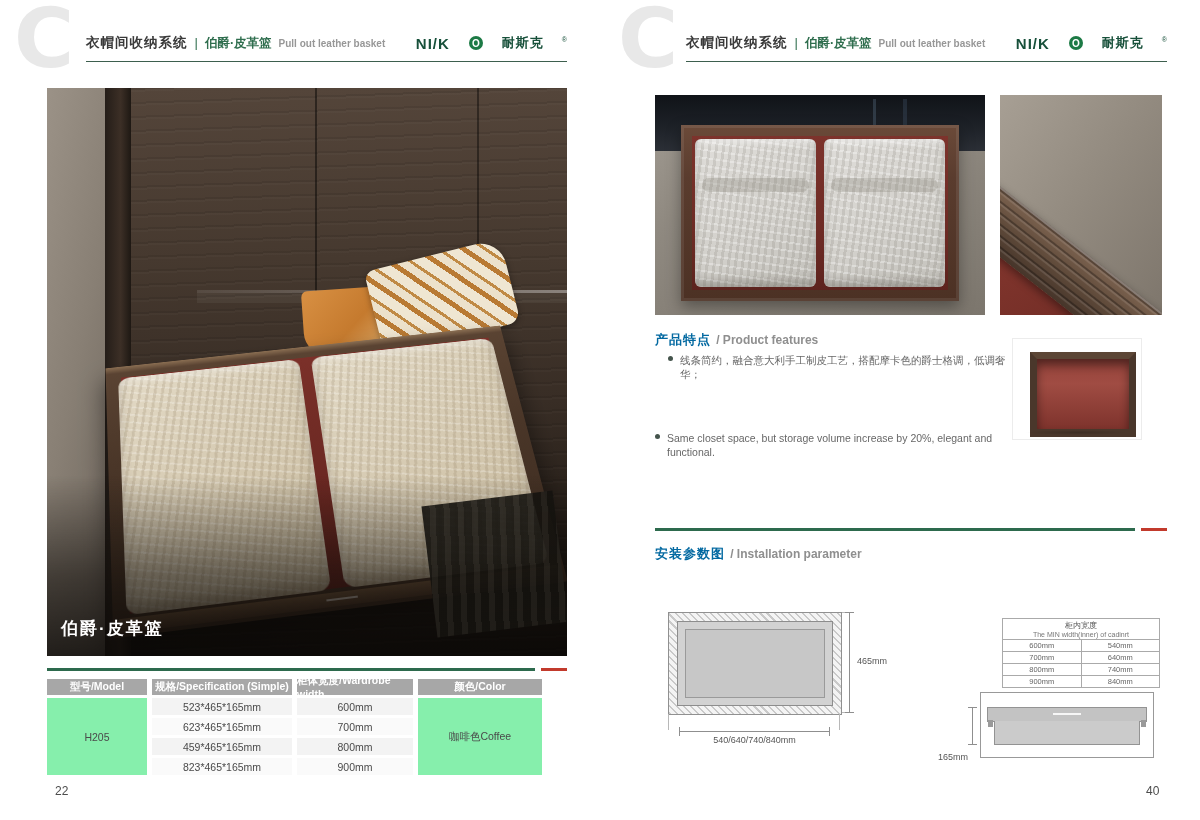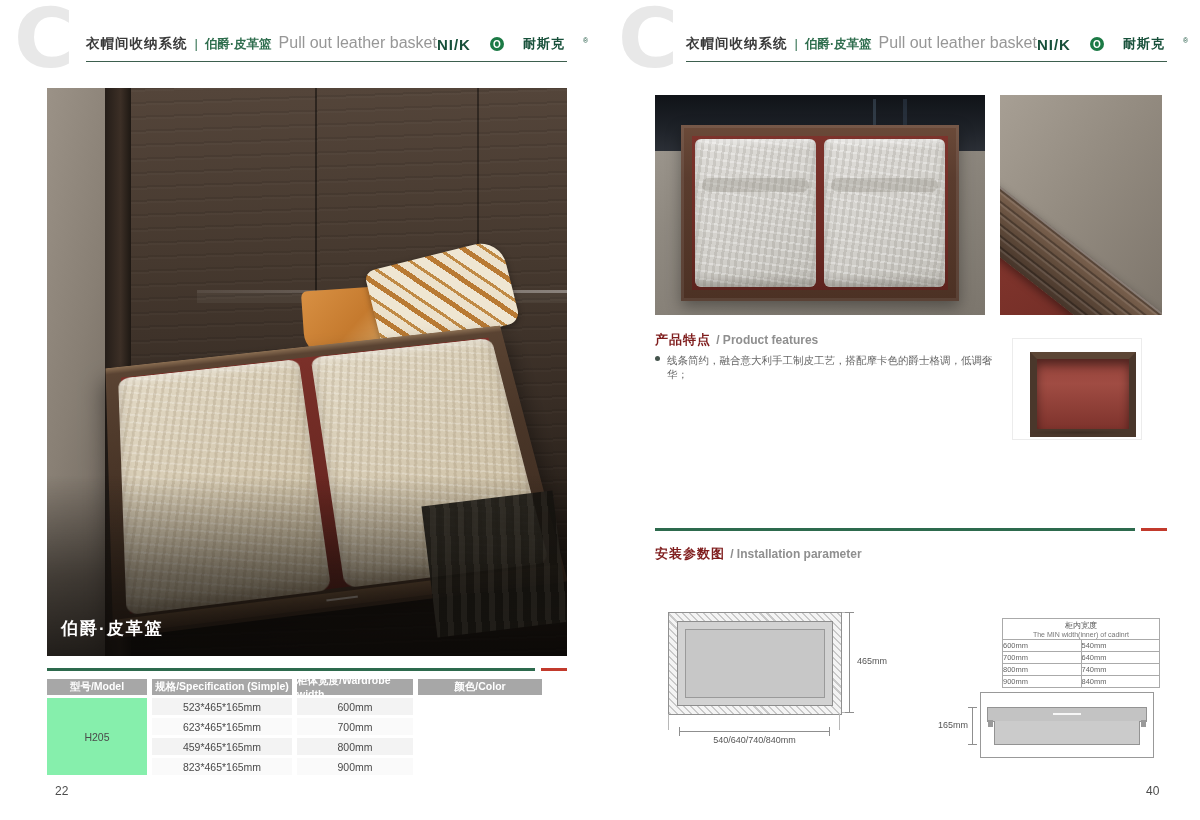"Pull out leather basket" .subtitle-en { font-size: 16px -> 10px; font-weight: none -> bold }
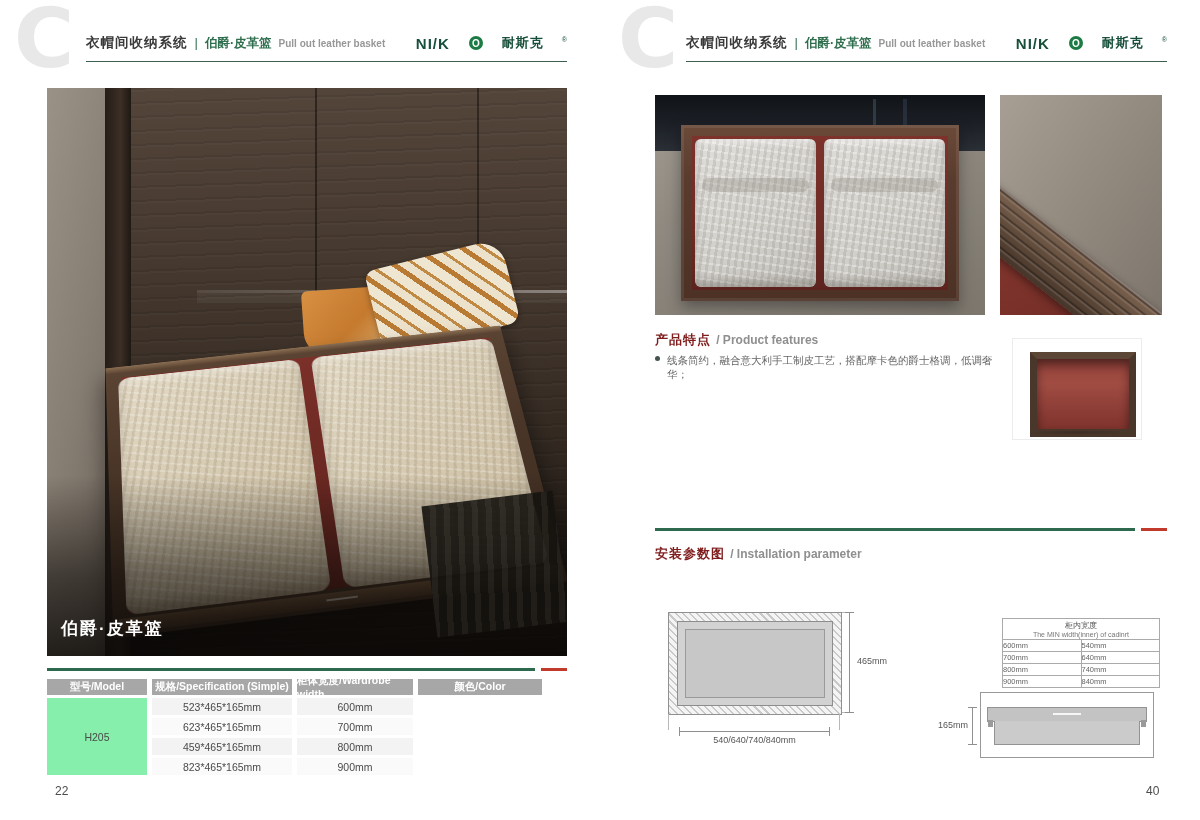"产品特点" .h-cn { color: #7f1d1d -> #0369a1 }
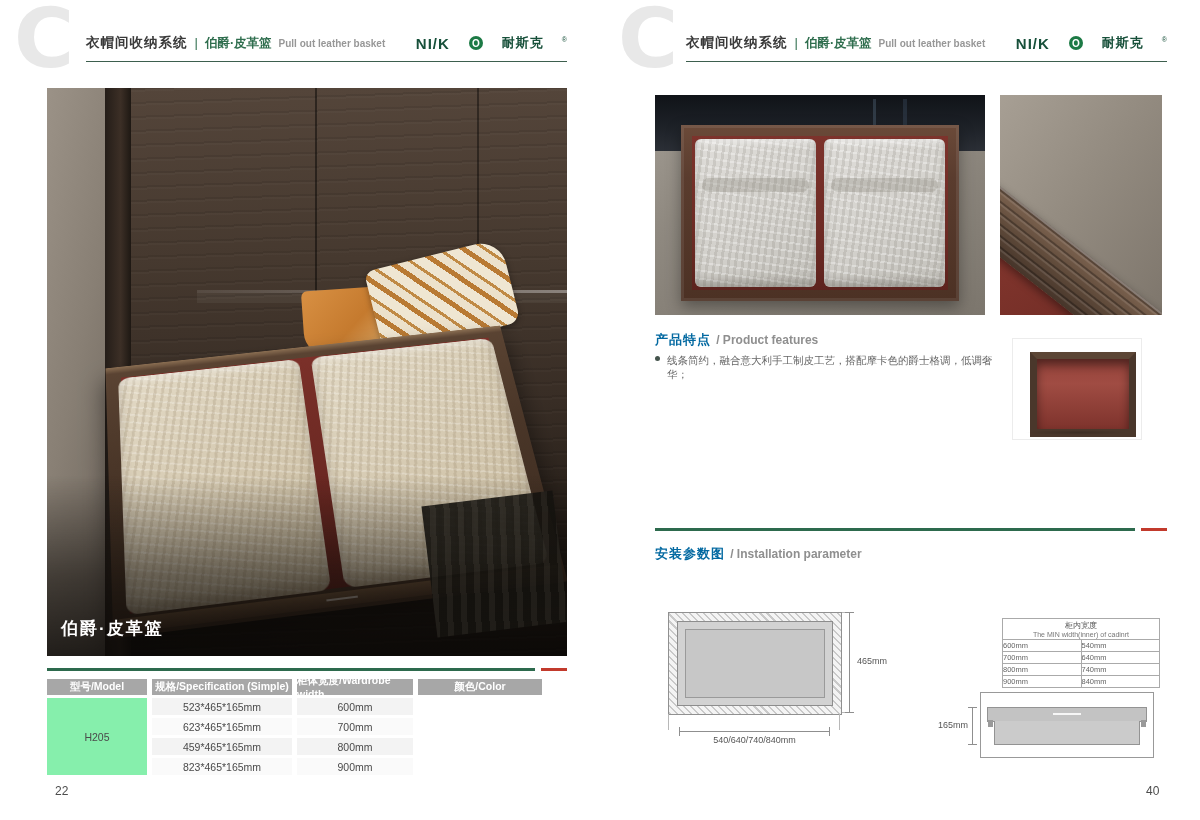"线条简约，融合意大利手工制皮工艺，搭配摩卡色的爵士格调，低调奢华；" .bullets-cn { left: 55px -> 68px }
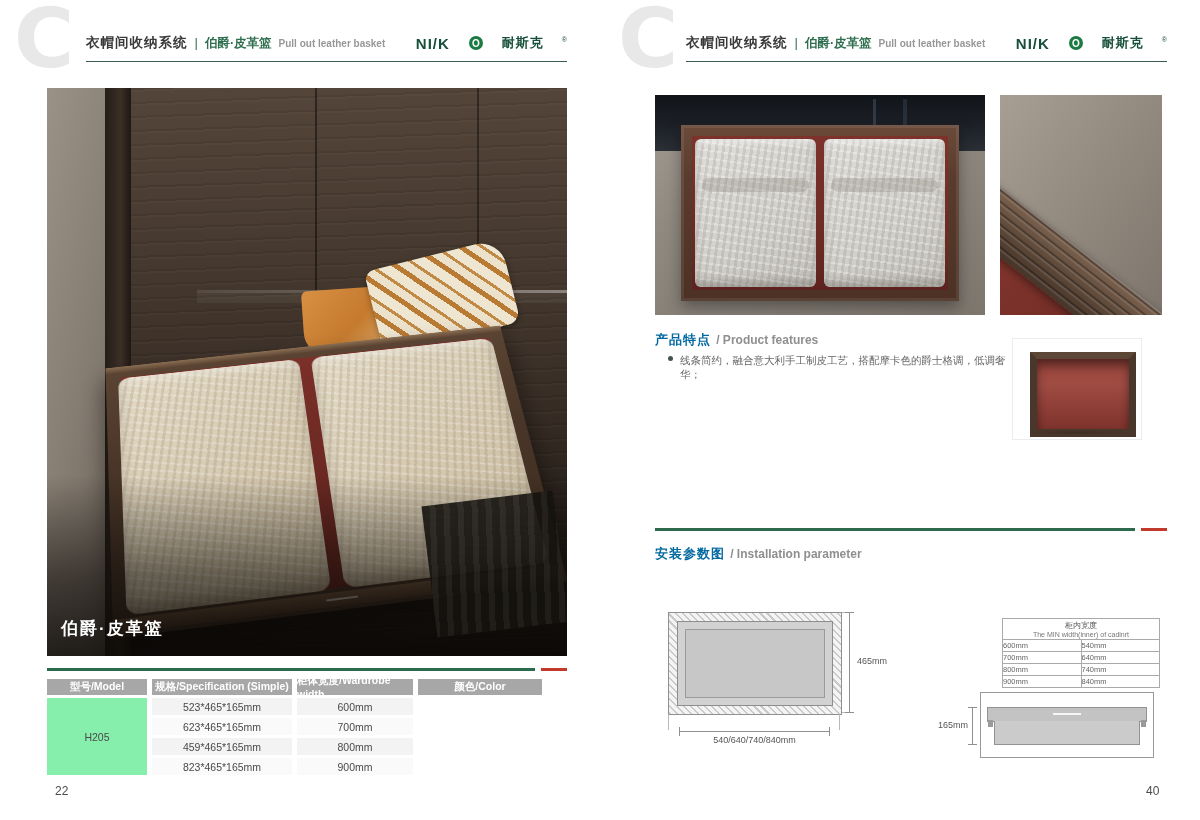"Same closet space, but storage" li { html: none -> <li> <span></span> <span>Same closet space, but storage volume increase by 20%, elegant and functional.</span> </li> }
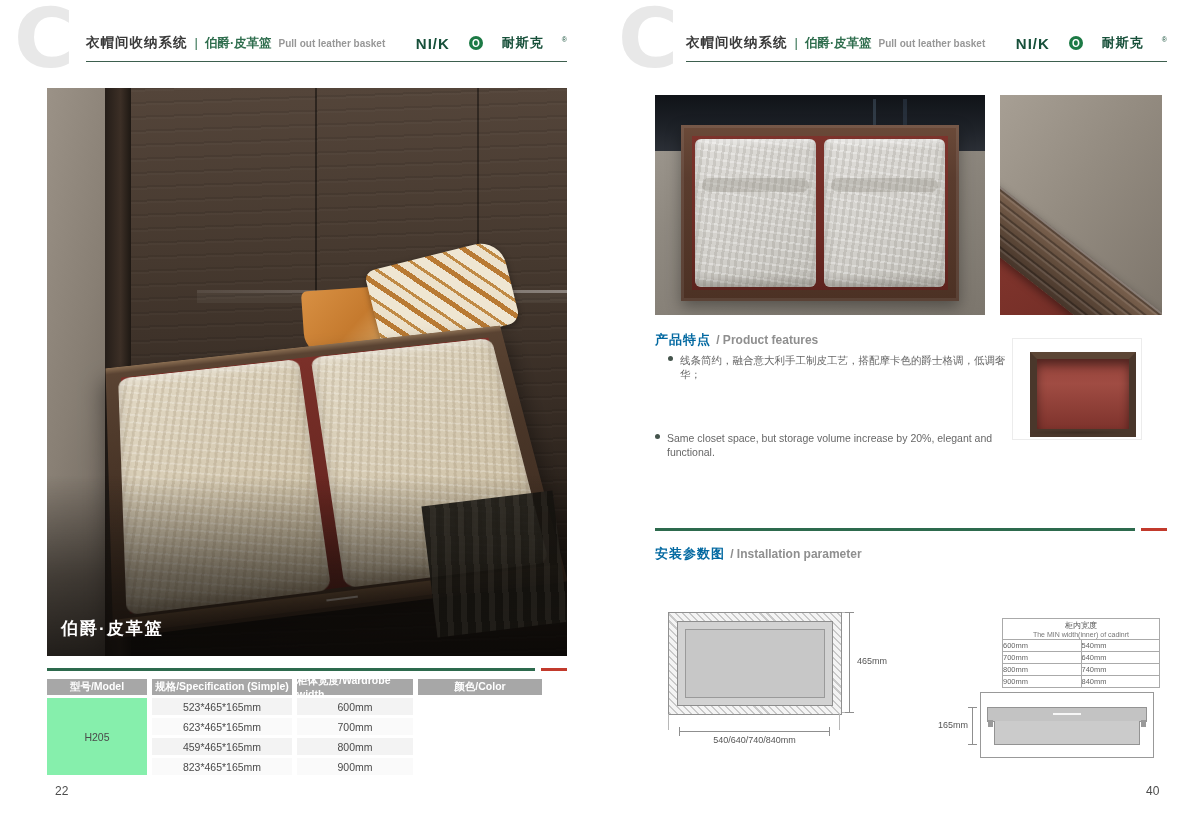"柜内宽度" .mw-table { text-align: none -> center }
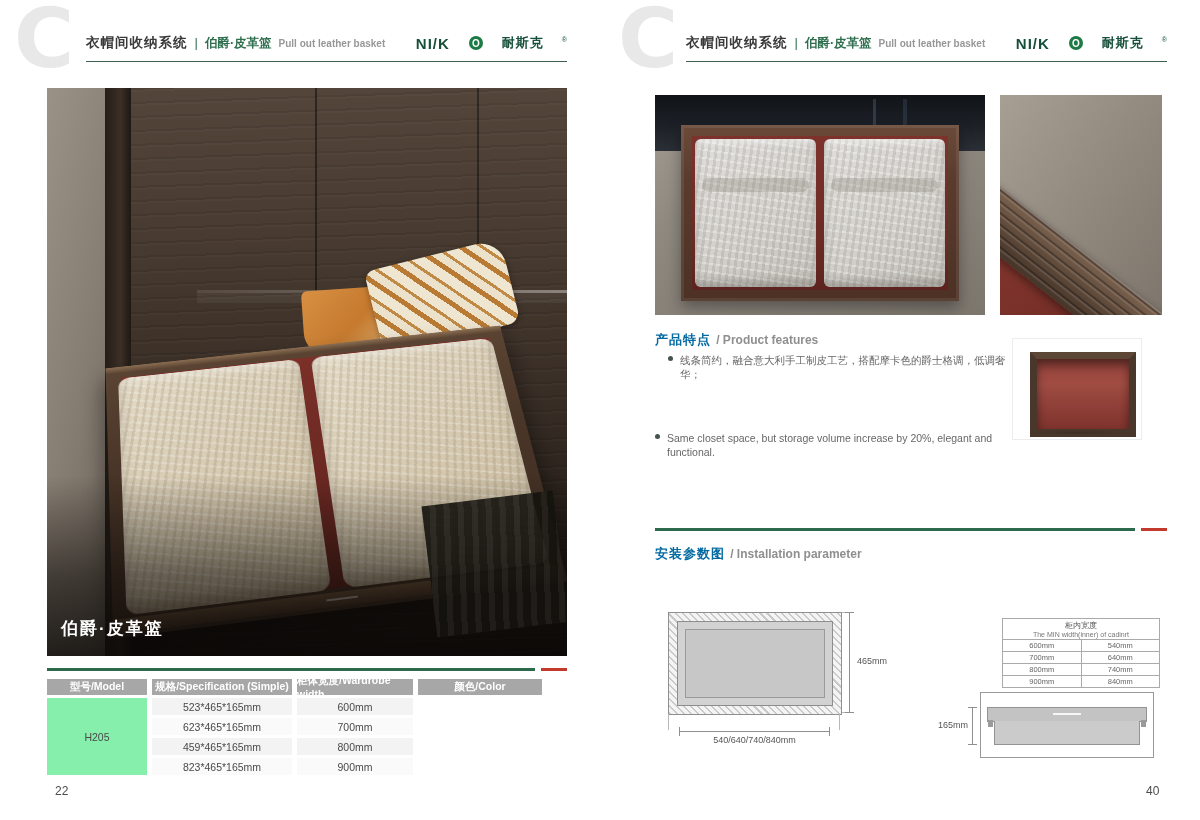"咖啡色Coffee" div.cell { html: none -> <div>咖啡色Coffee</div> }
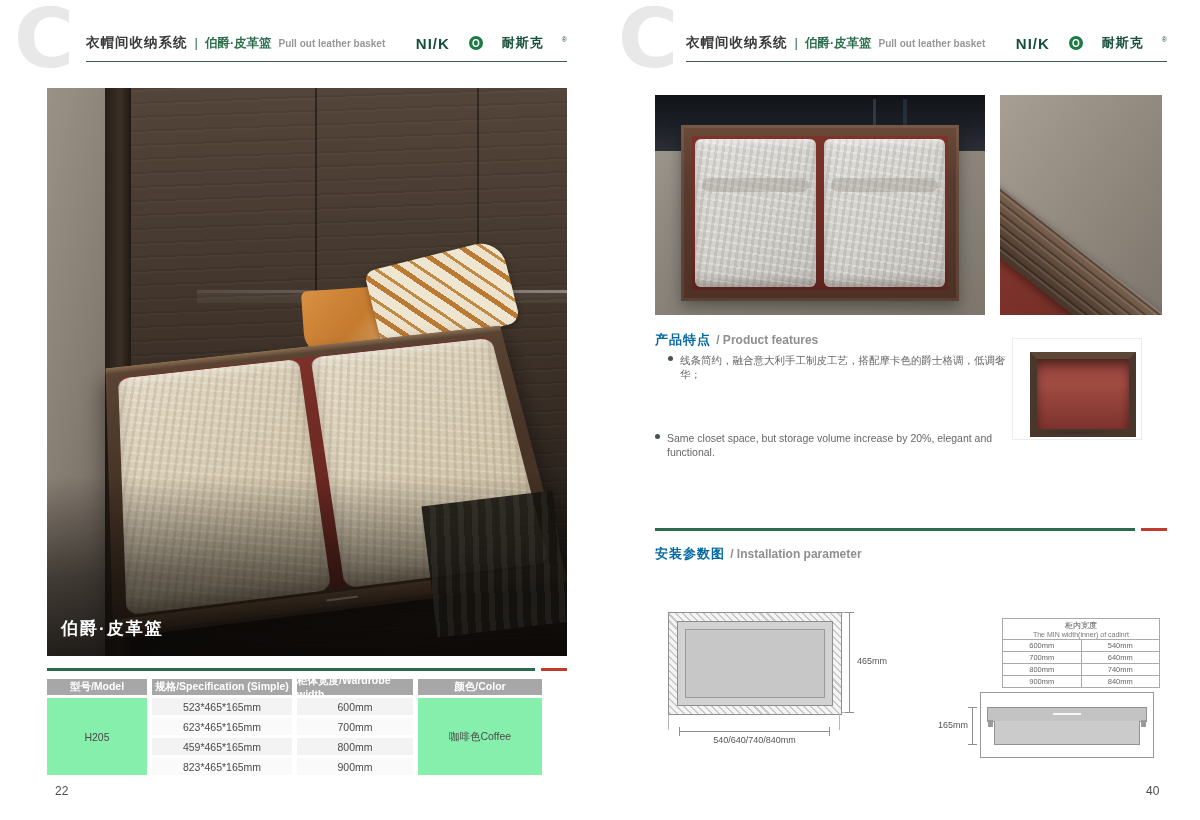"165mm" .sv-dim-label { top: 720px -> 752px }
